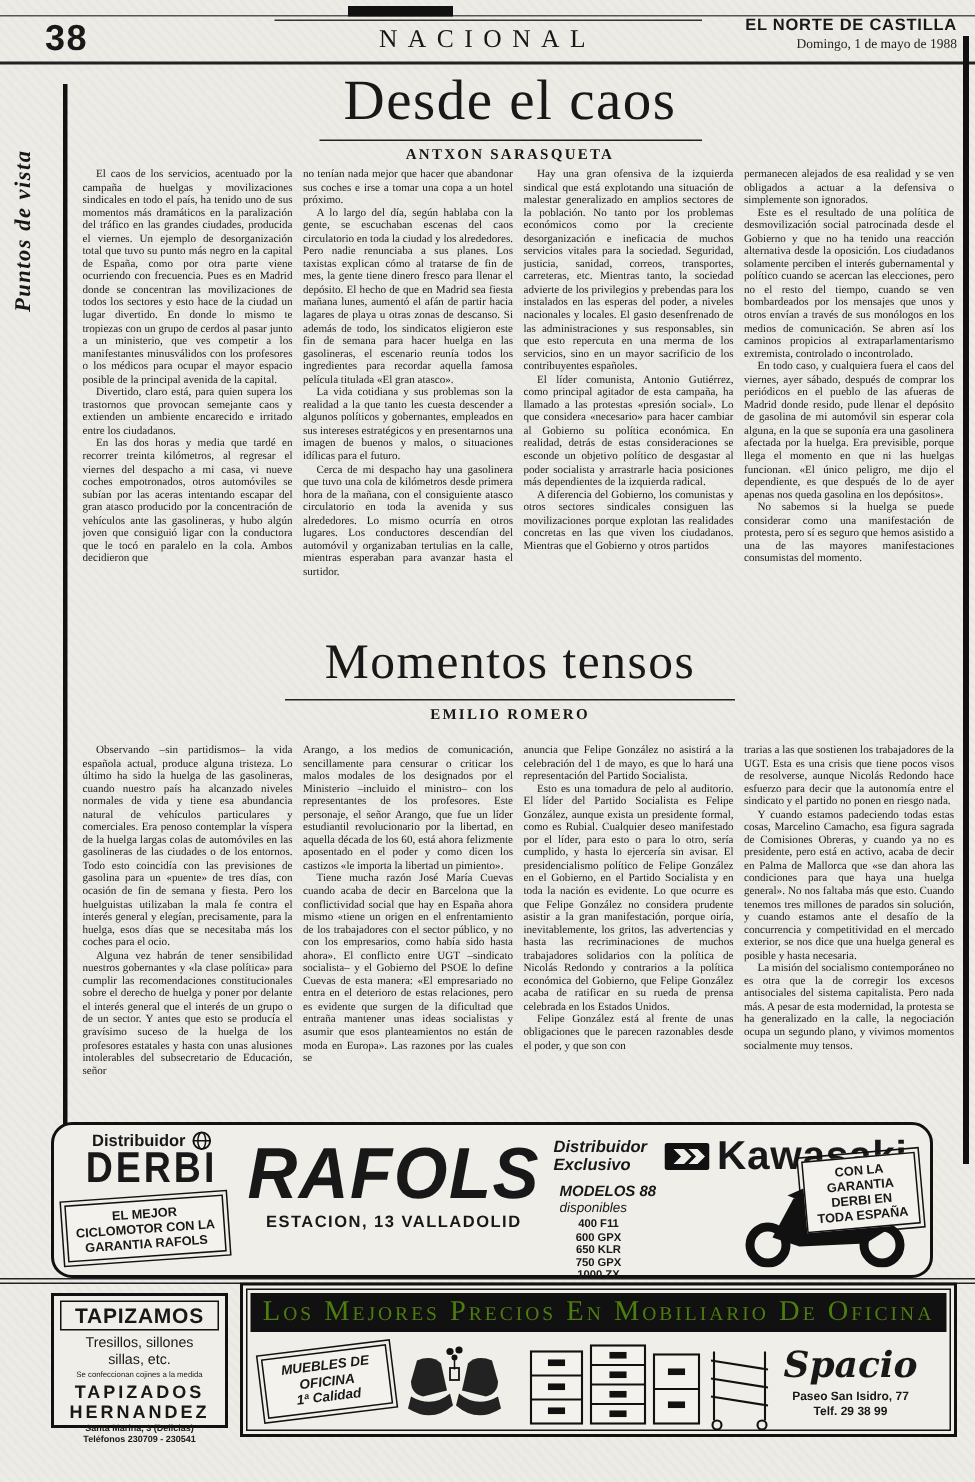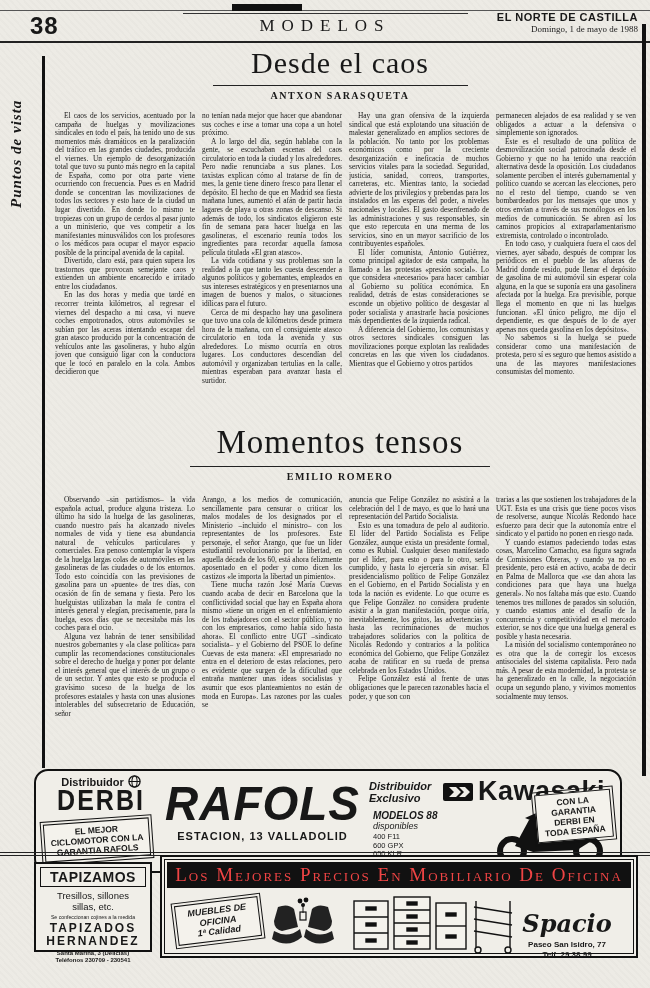"MODELOS" div.section-title { text: MODELOS -> NACIONAL }
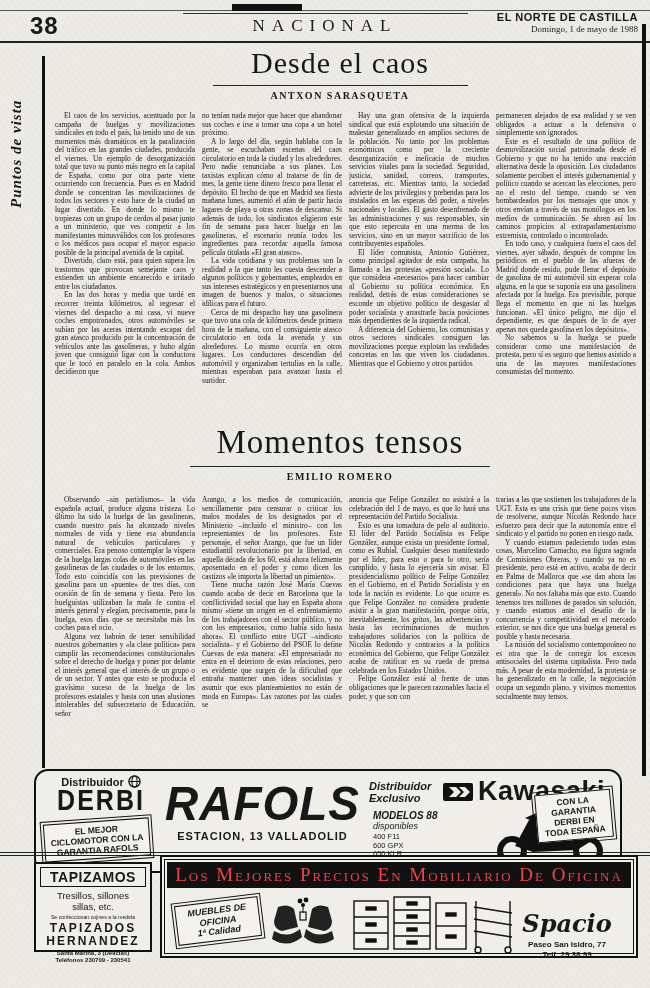"Desde el caos" .article-title { font-size: 30px -> 38px }
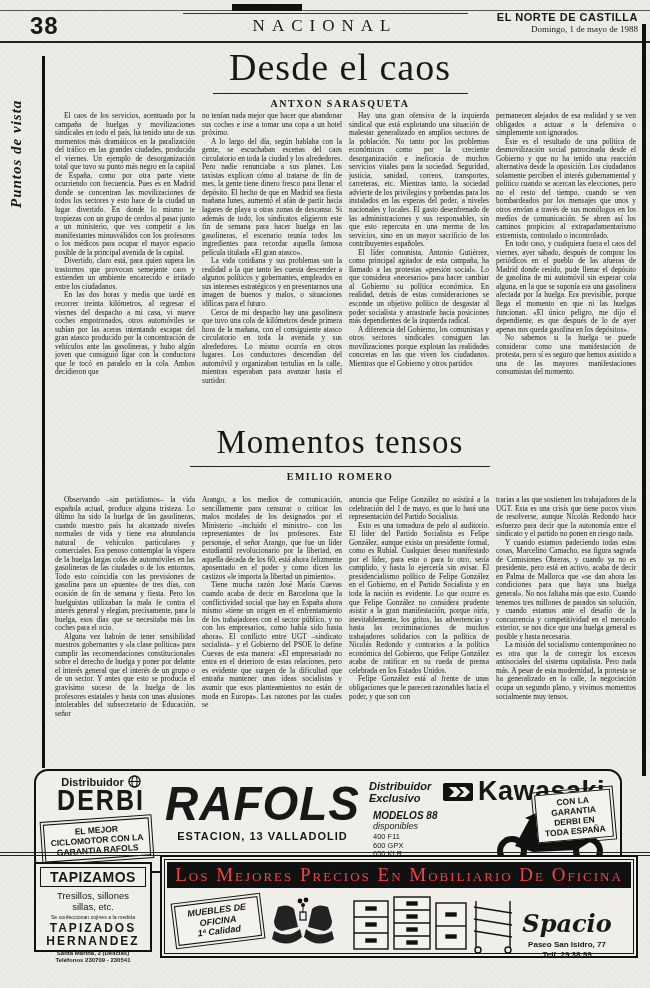"Felipe González está al frente" p { text: hacia -> desde }
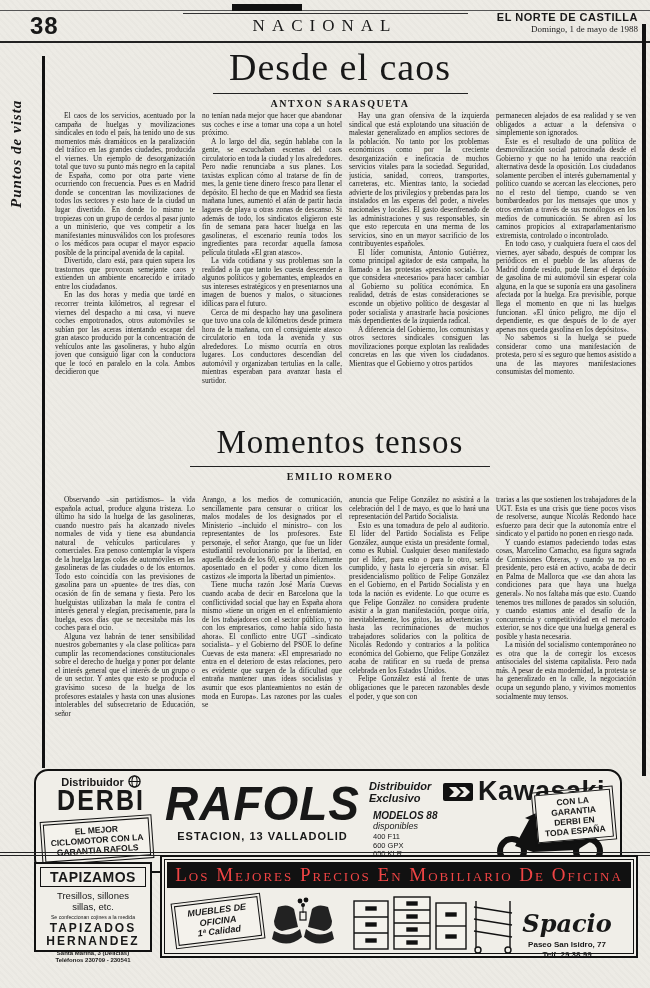"Distribuidor" .ad-moto { top: 769px -> 748px }
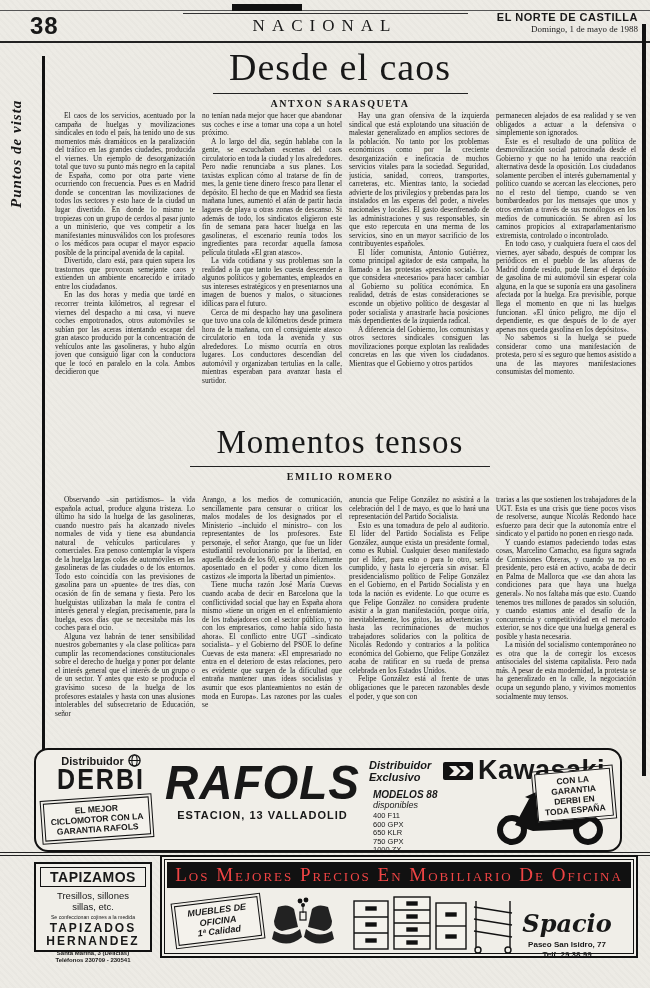"400 F11" .kawa-models .model-list div { font-weight: normal -> bold; text-align: left -> center }
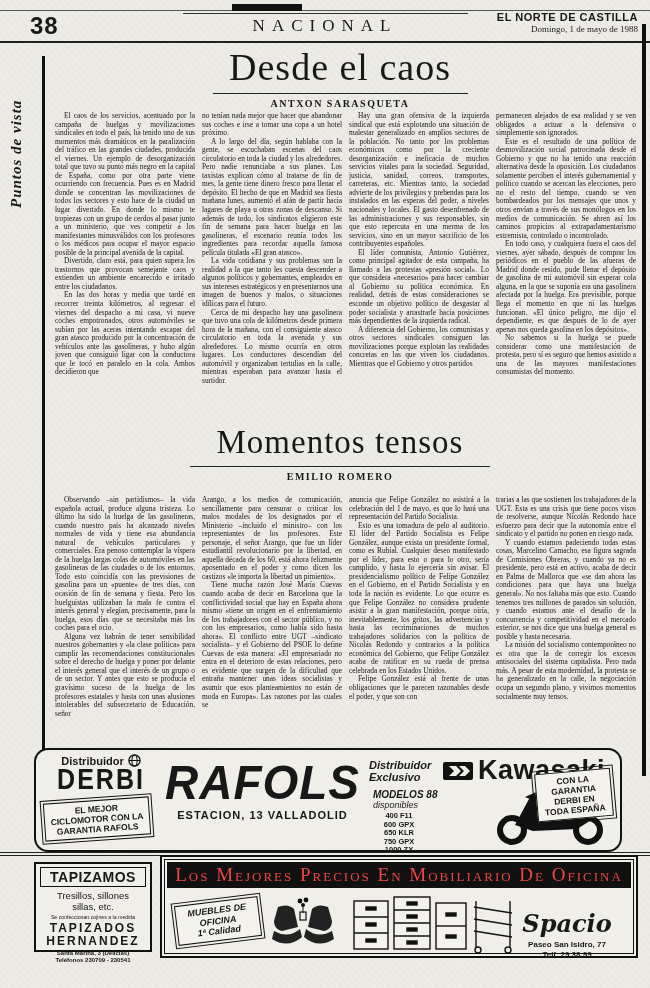"Los Mejores Precios En Mobiliario" .ofi-banner { color: #ef4444 -> #4d7c0f }
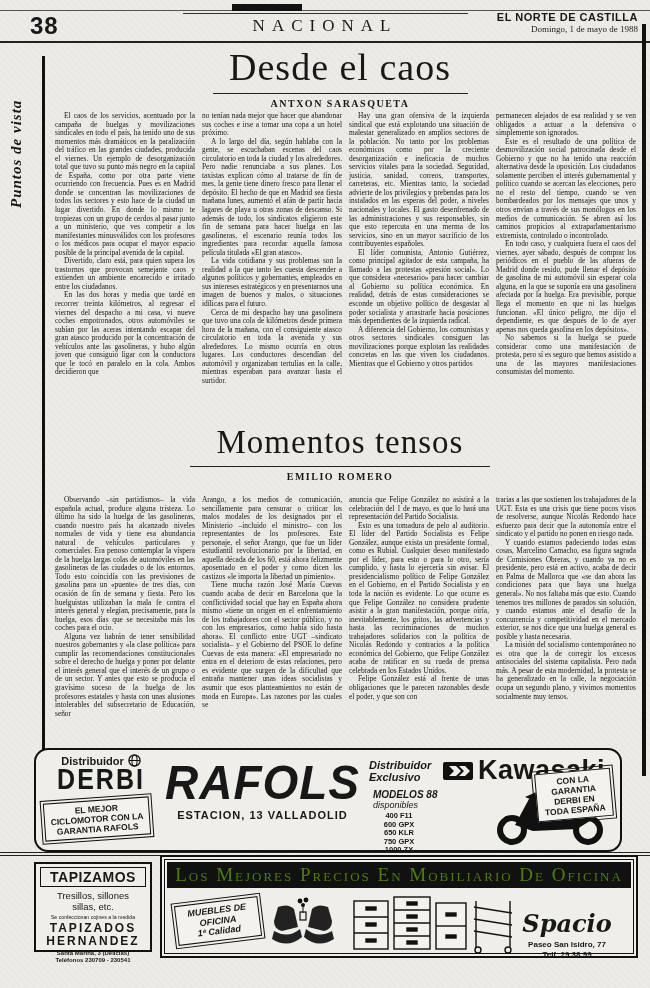"Spacio" .ofi-brand { margin-top: 14px -> none }
